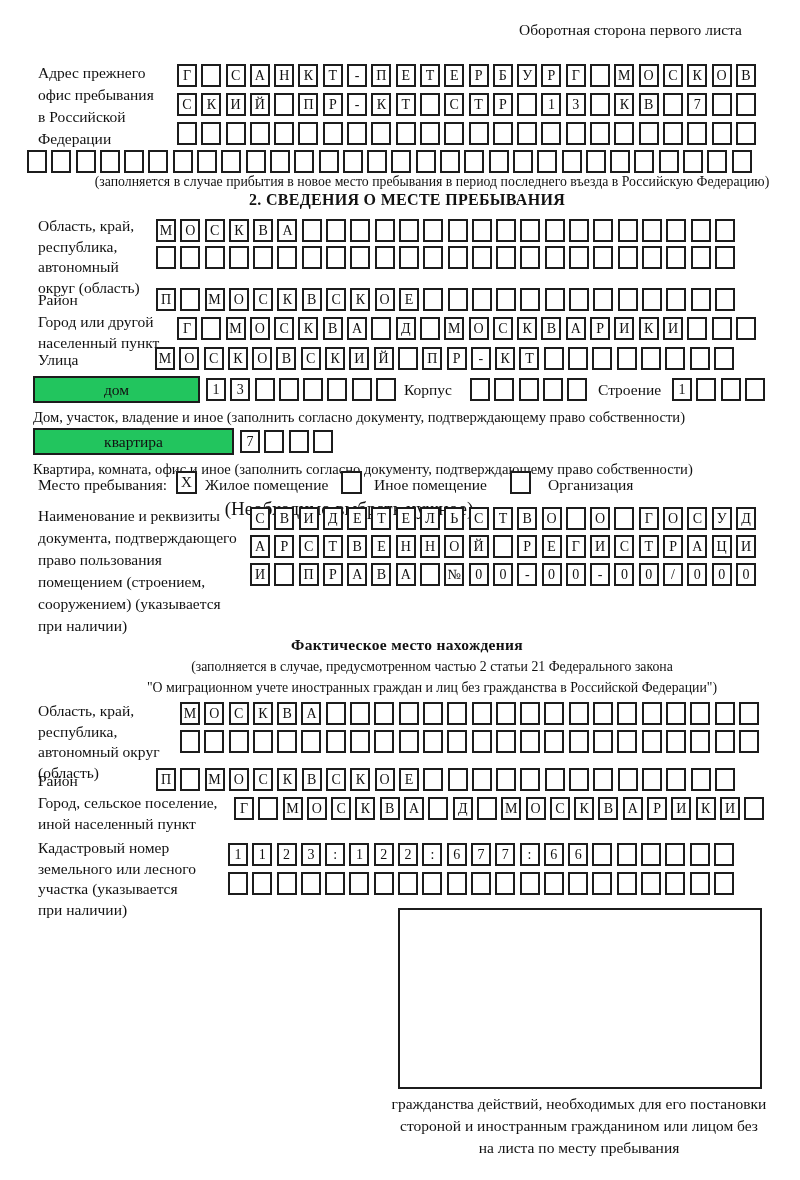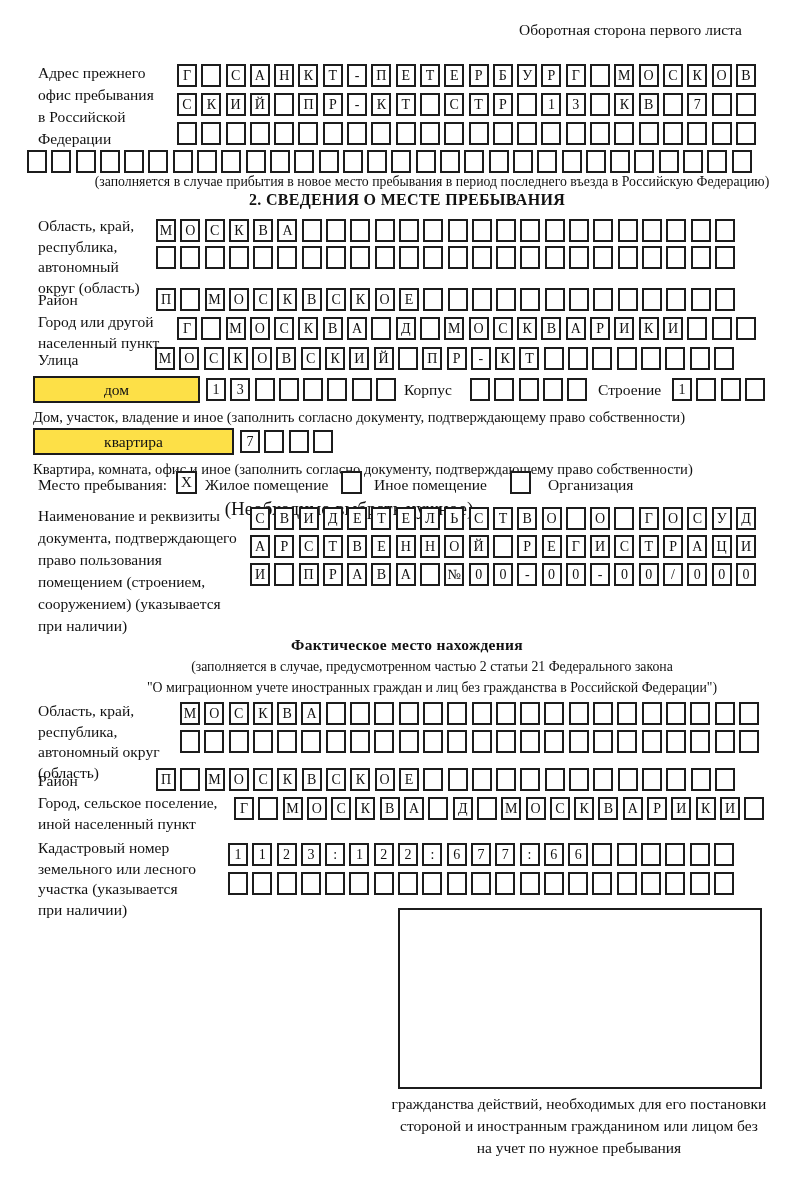"дом" .wbox { background: #fde047 -> #22c55e }
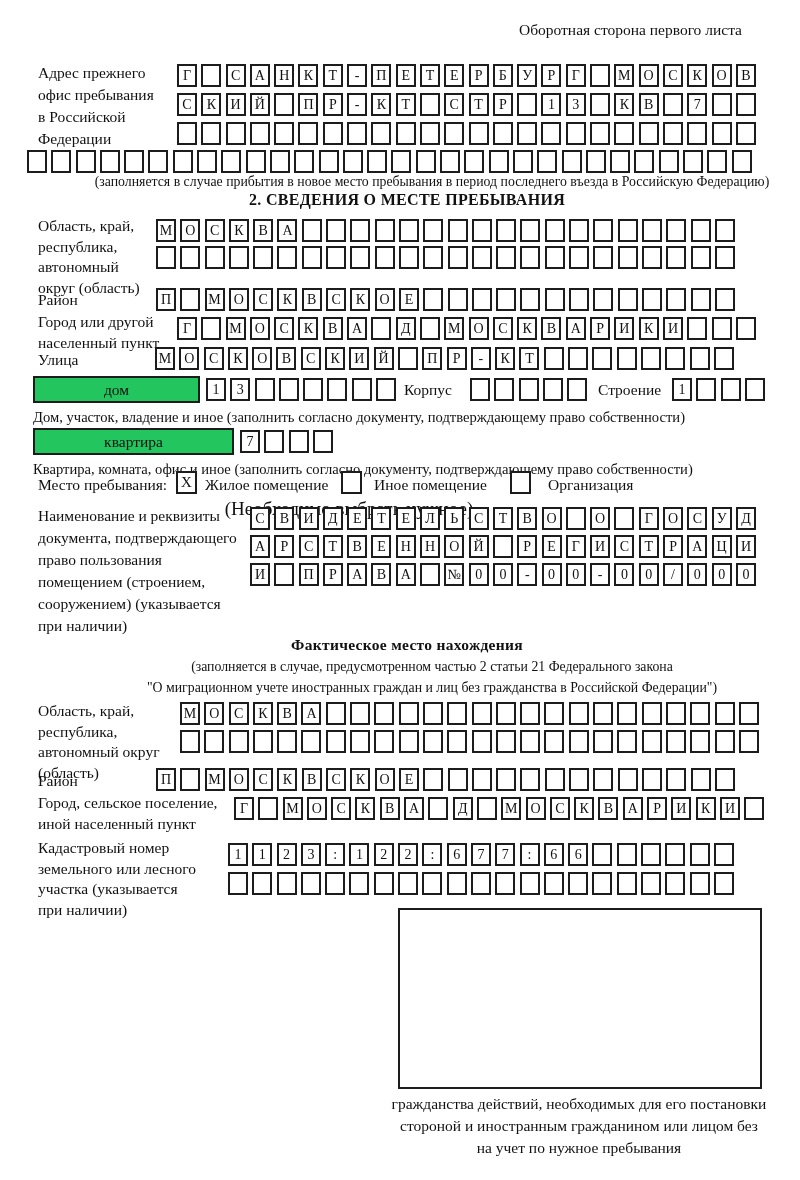"на учет по нужное пребывания" div.ln { text: учет по нужное -> листа по месту }
